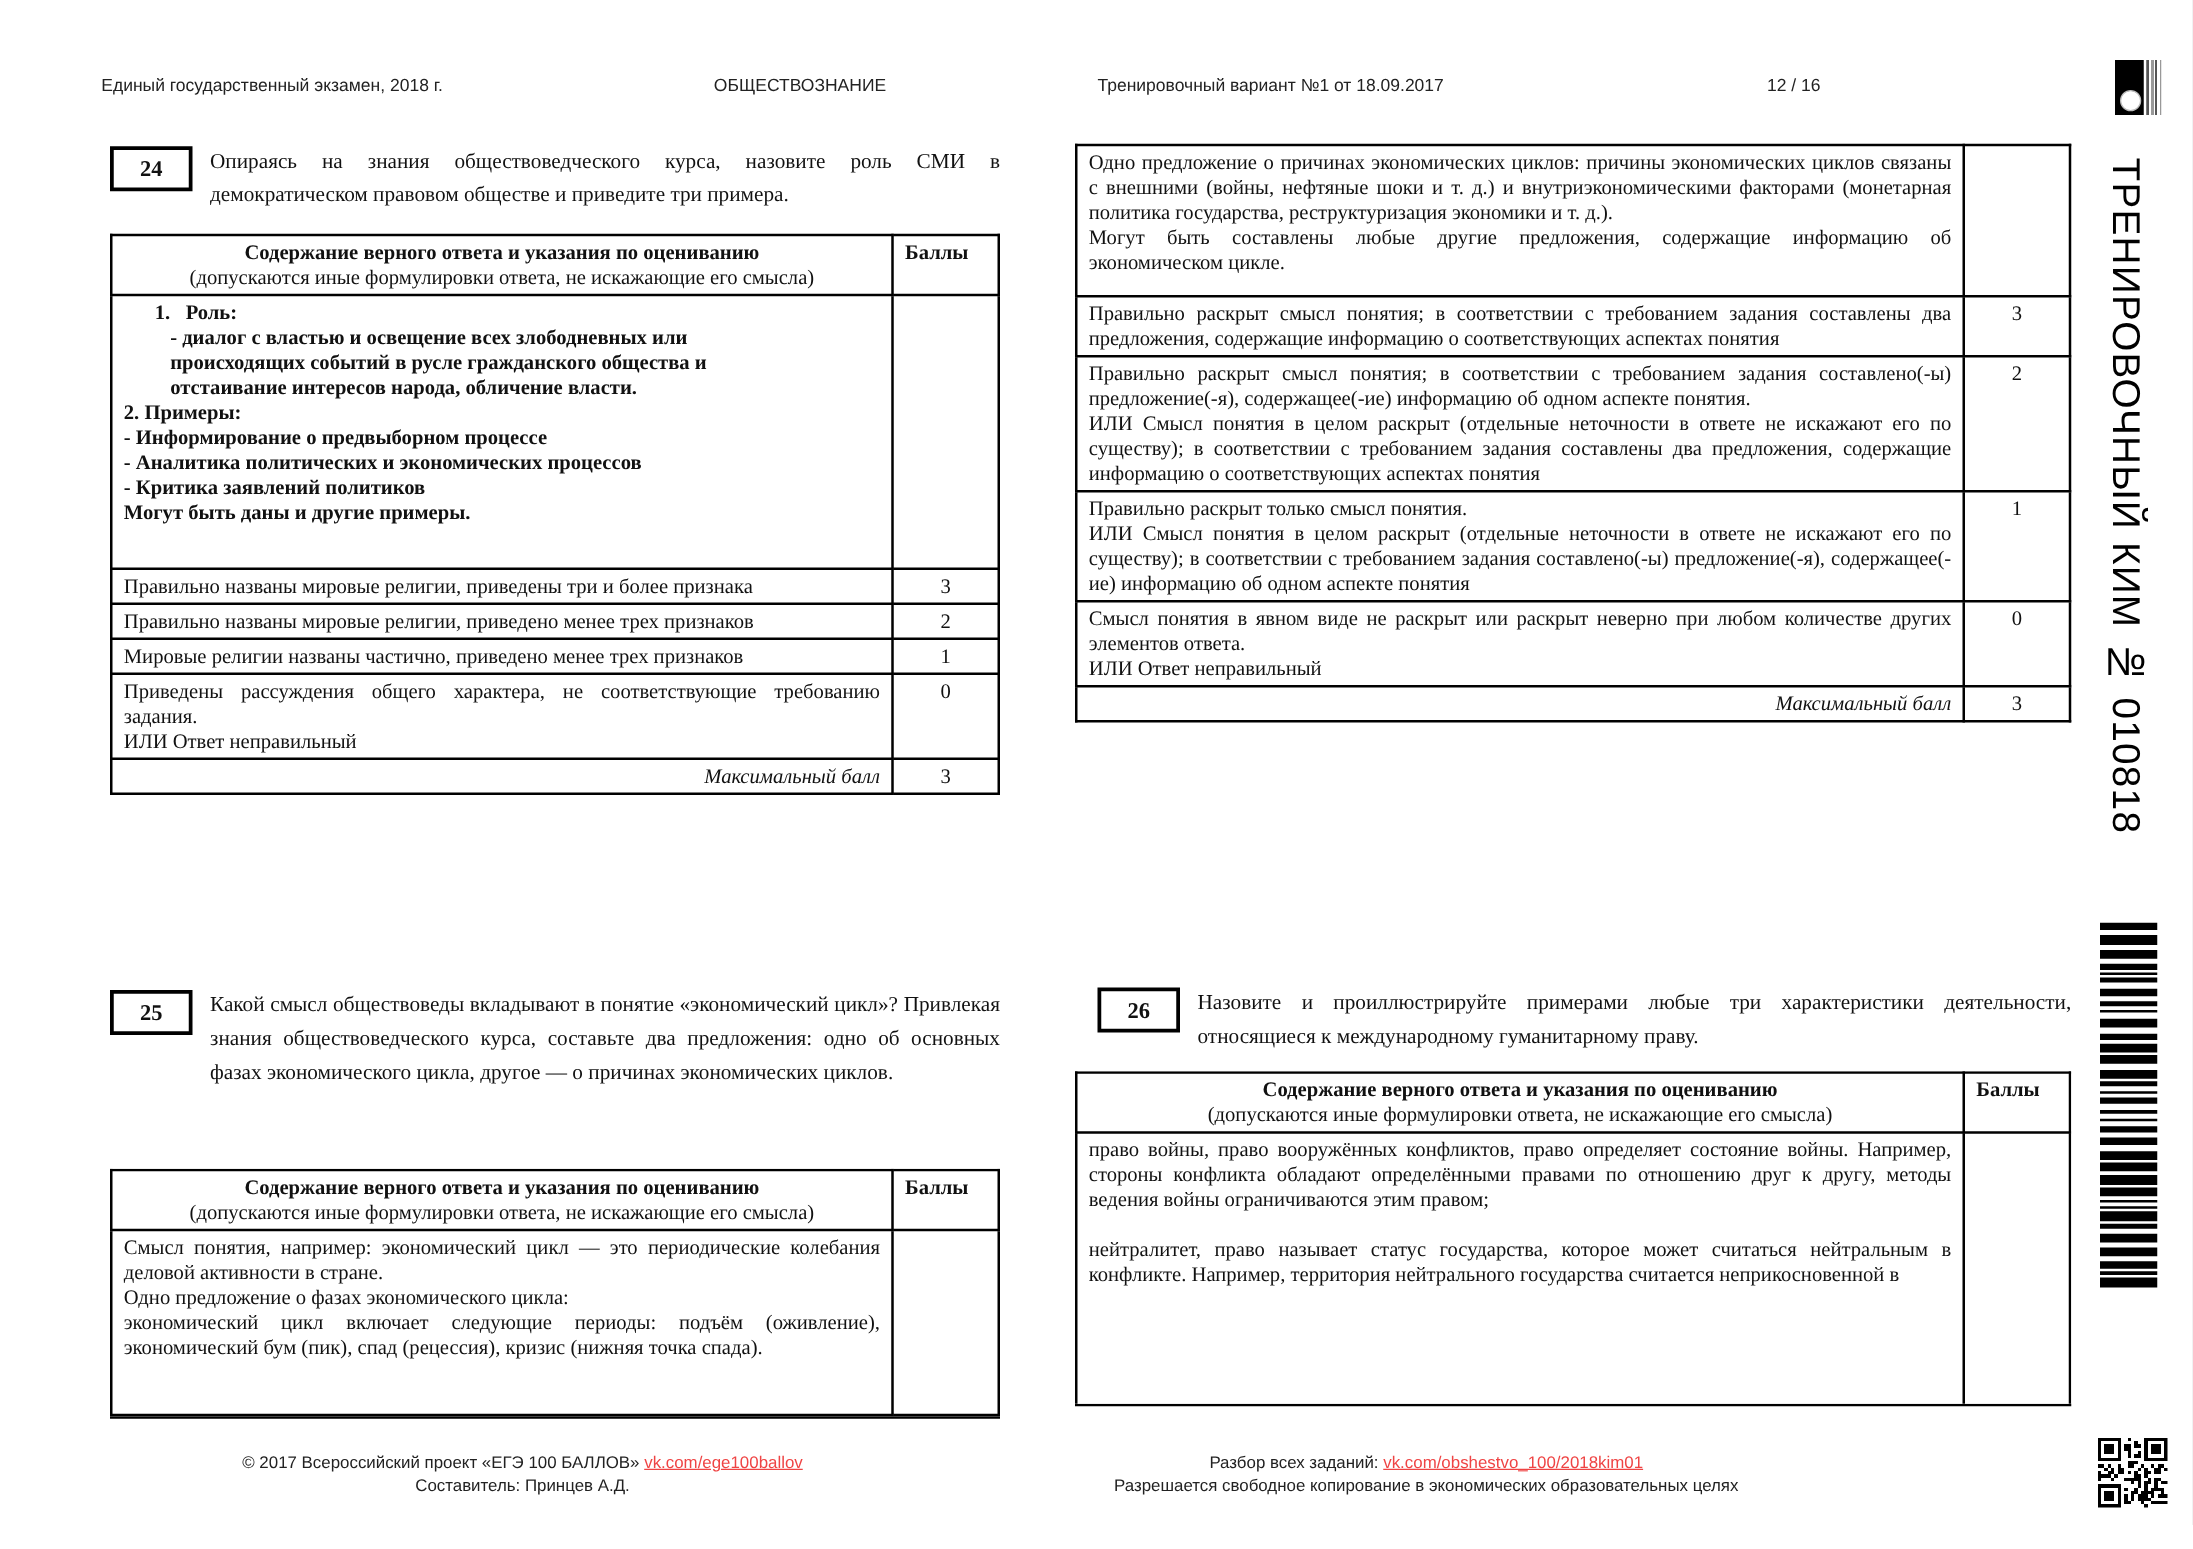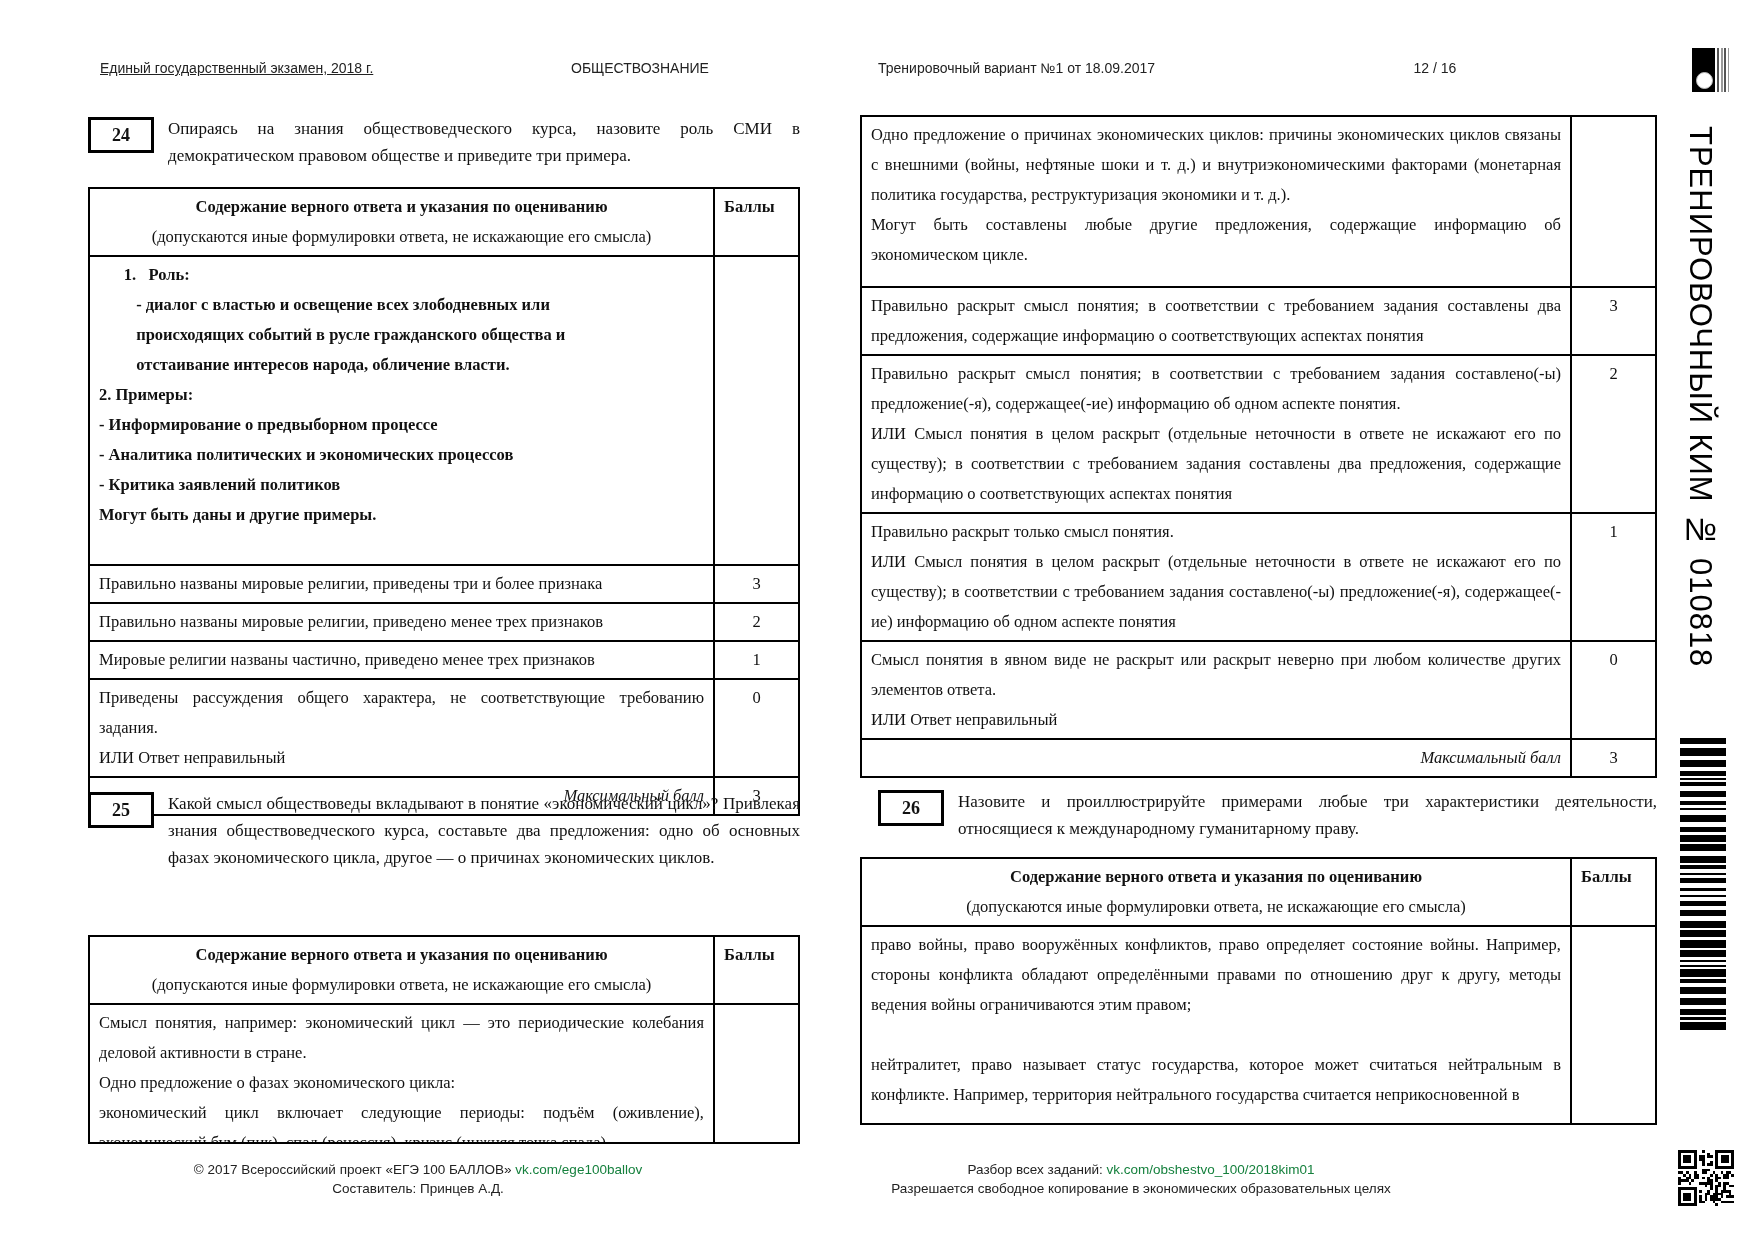"Единый государственный экзамен, 2018 г." .hdr-exam { left: 100px -> 81px; text-decoration: underline -> none }
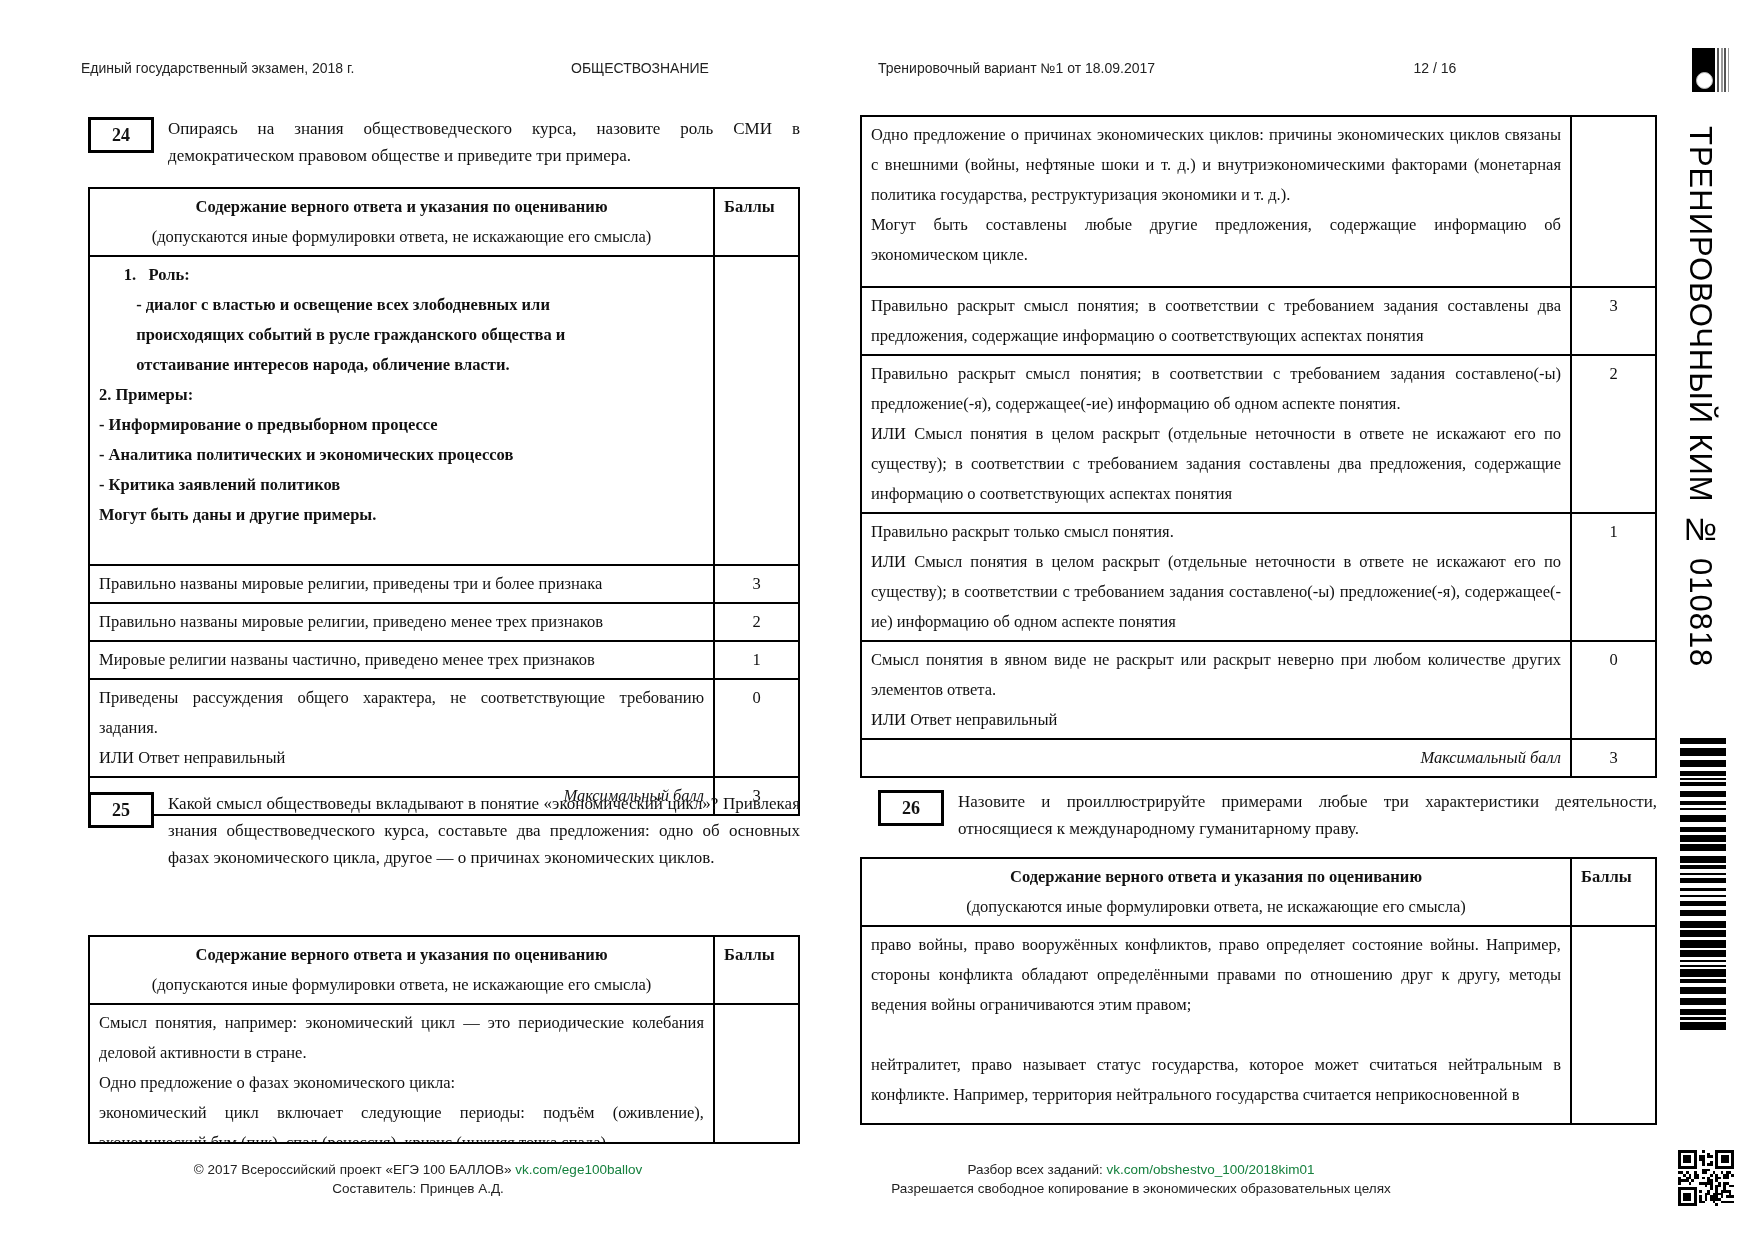"Одно предложение о причинах" table.scoring td { line-height: 30px -> 20px }
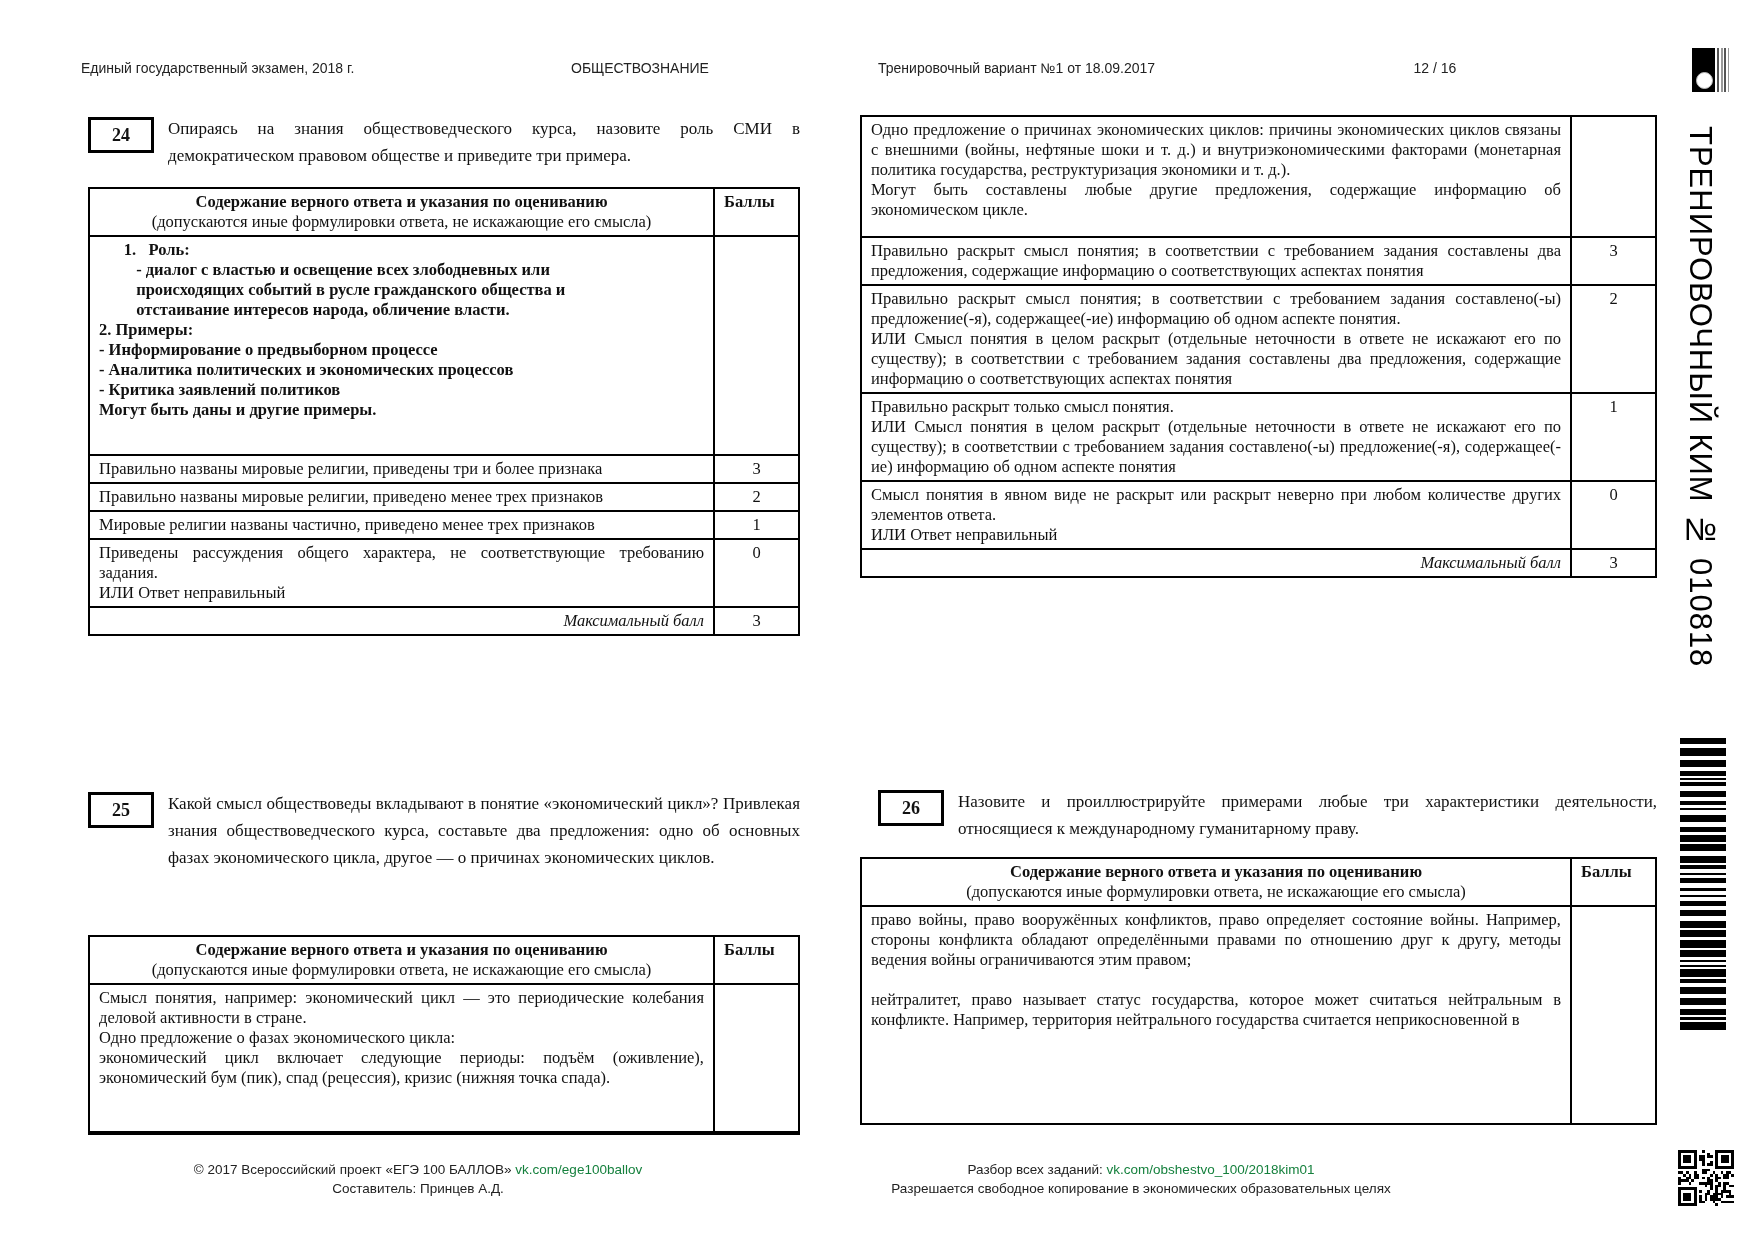"vk.com/ege100ballov" a.link { color: #15803d -> #ef4444; text-decoration: none -> underline }
